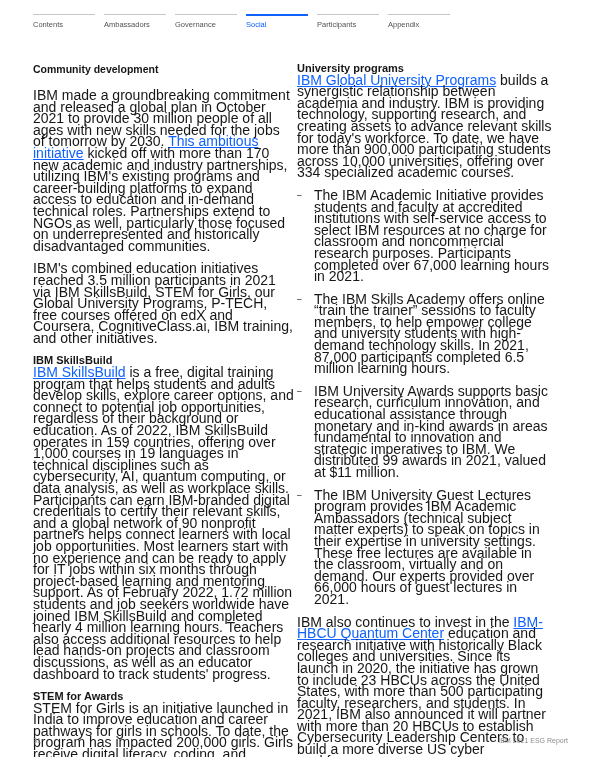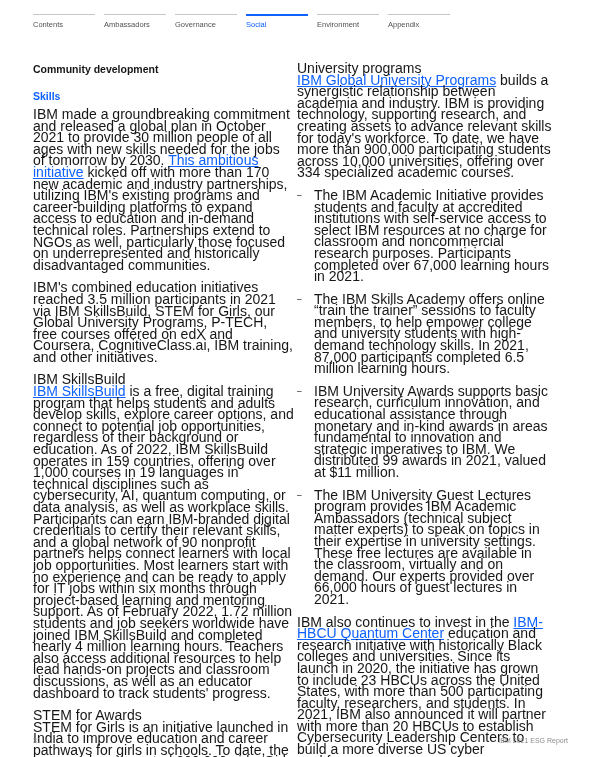"Environment" div.nav-item { text: Environment -> Participants }
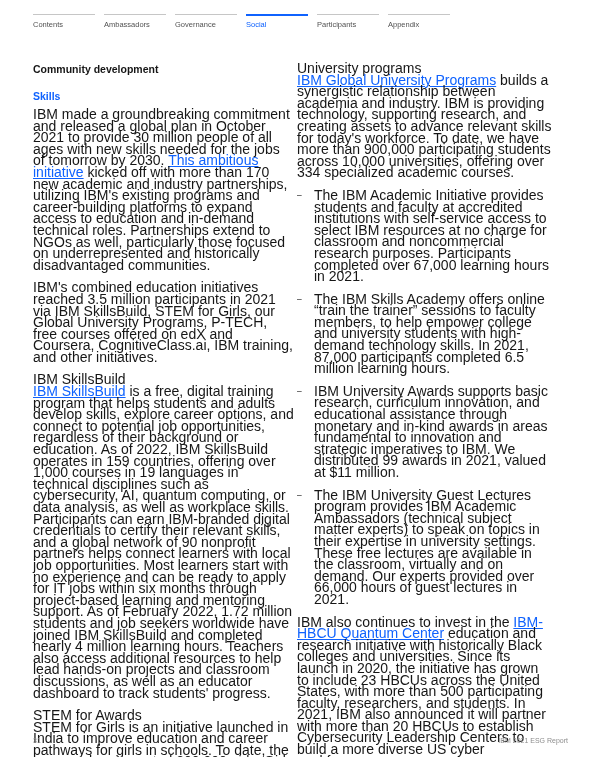"University programs" .sub-heading { font-size: 14px -> 11px; font-weight: normal -> bold }
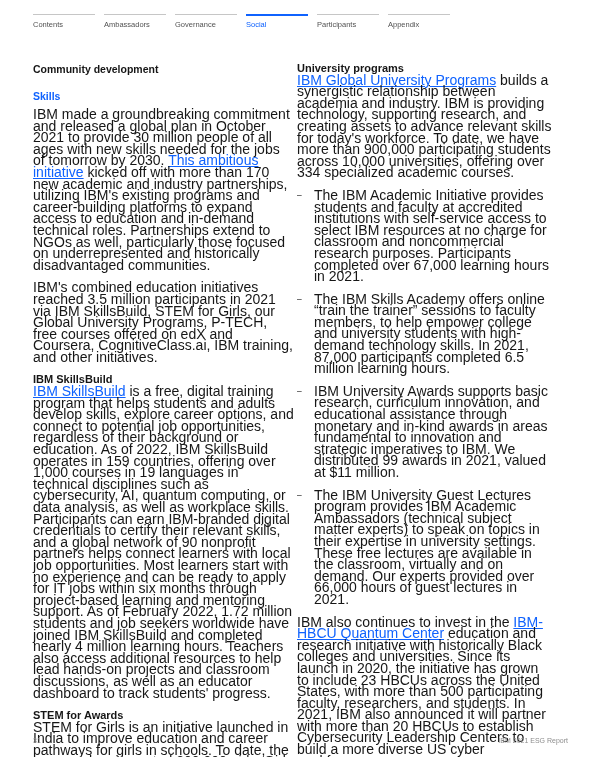"Skills" div.section-heading { html: <div>Skills</div> -> none }
